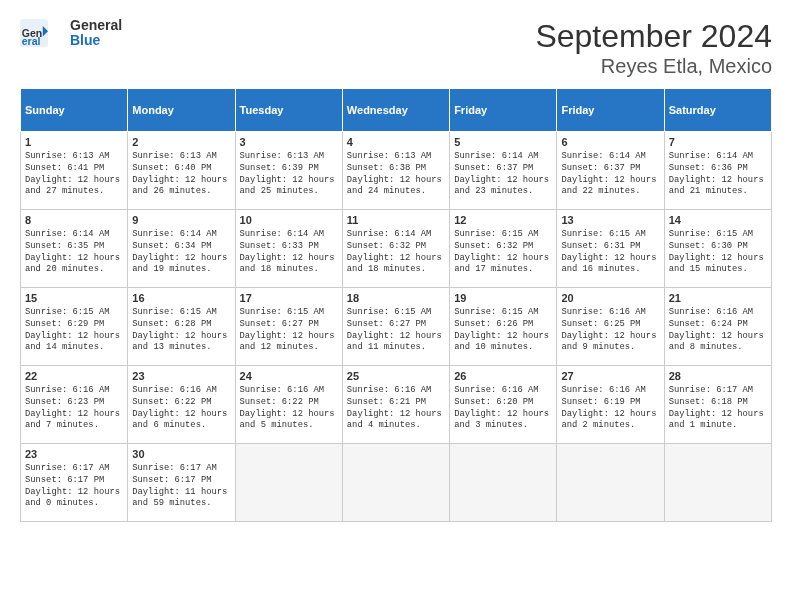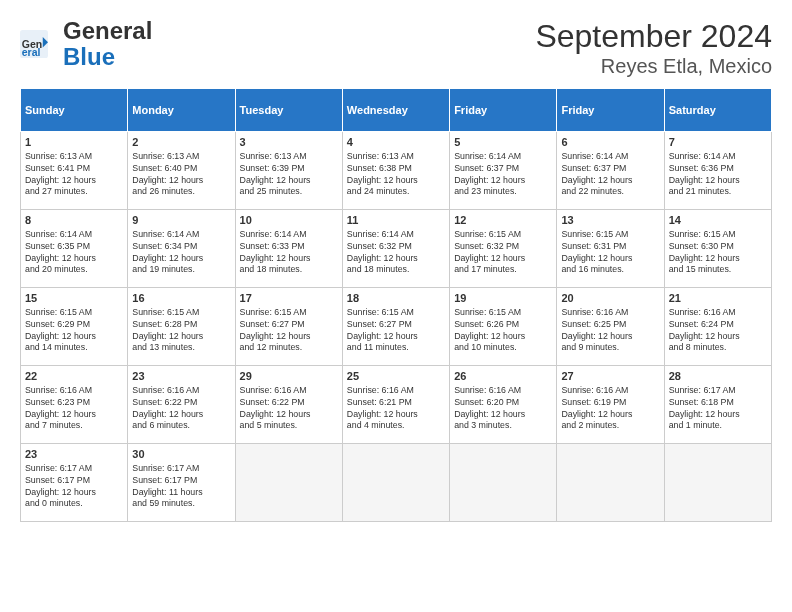"Gen" .logo { gap: 15px -> 22px }
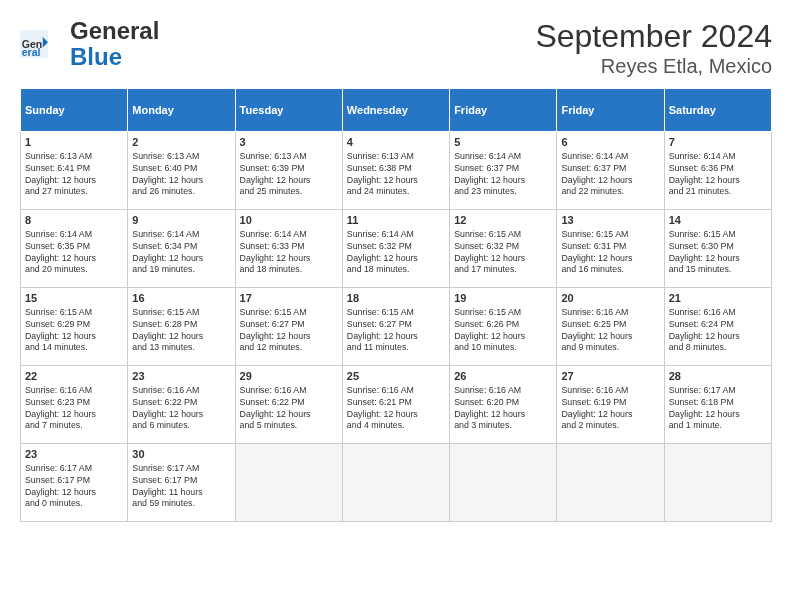"General" .logo-text { font-size: 24px -> 14px }
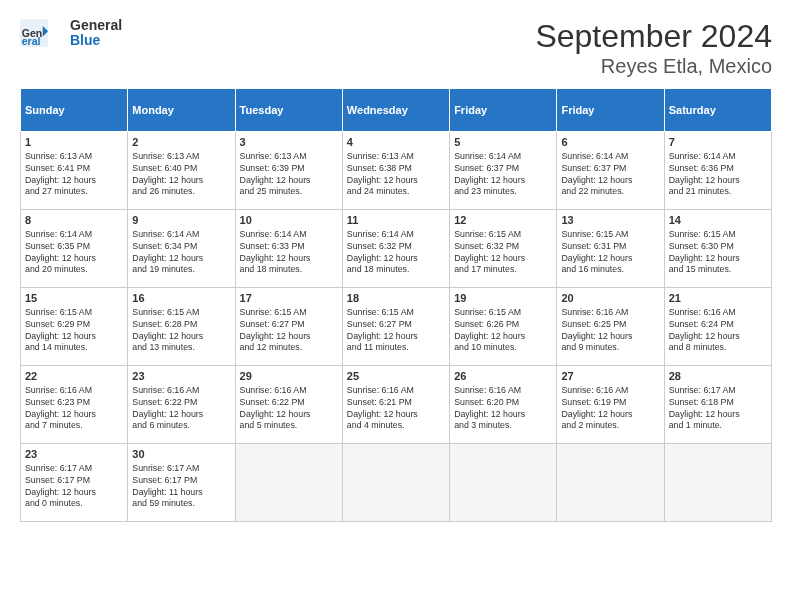"Sunrise: 6:13 AM" .day-info { font-family: none -> Liberation Mono, monospace }
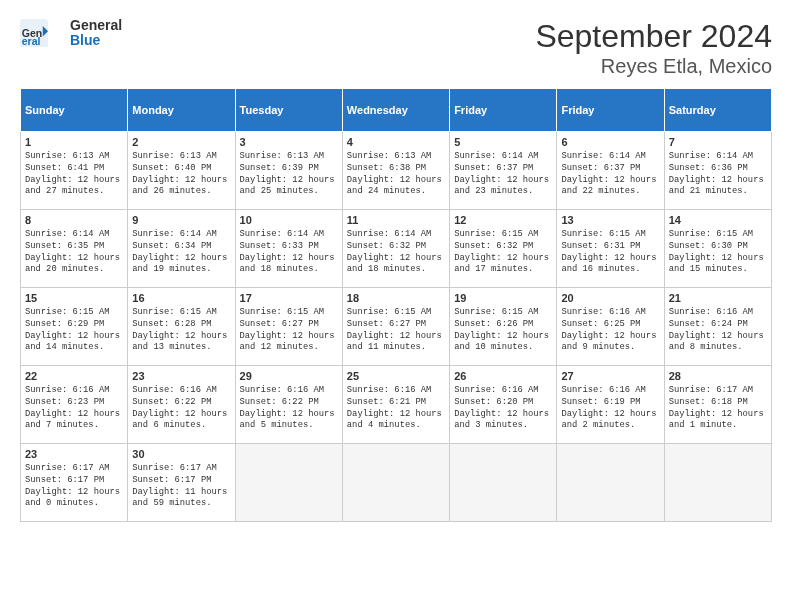"29" span.day-num { text: 29 -> 24 }
